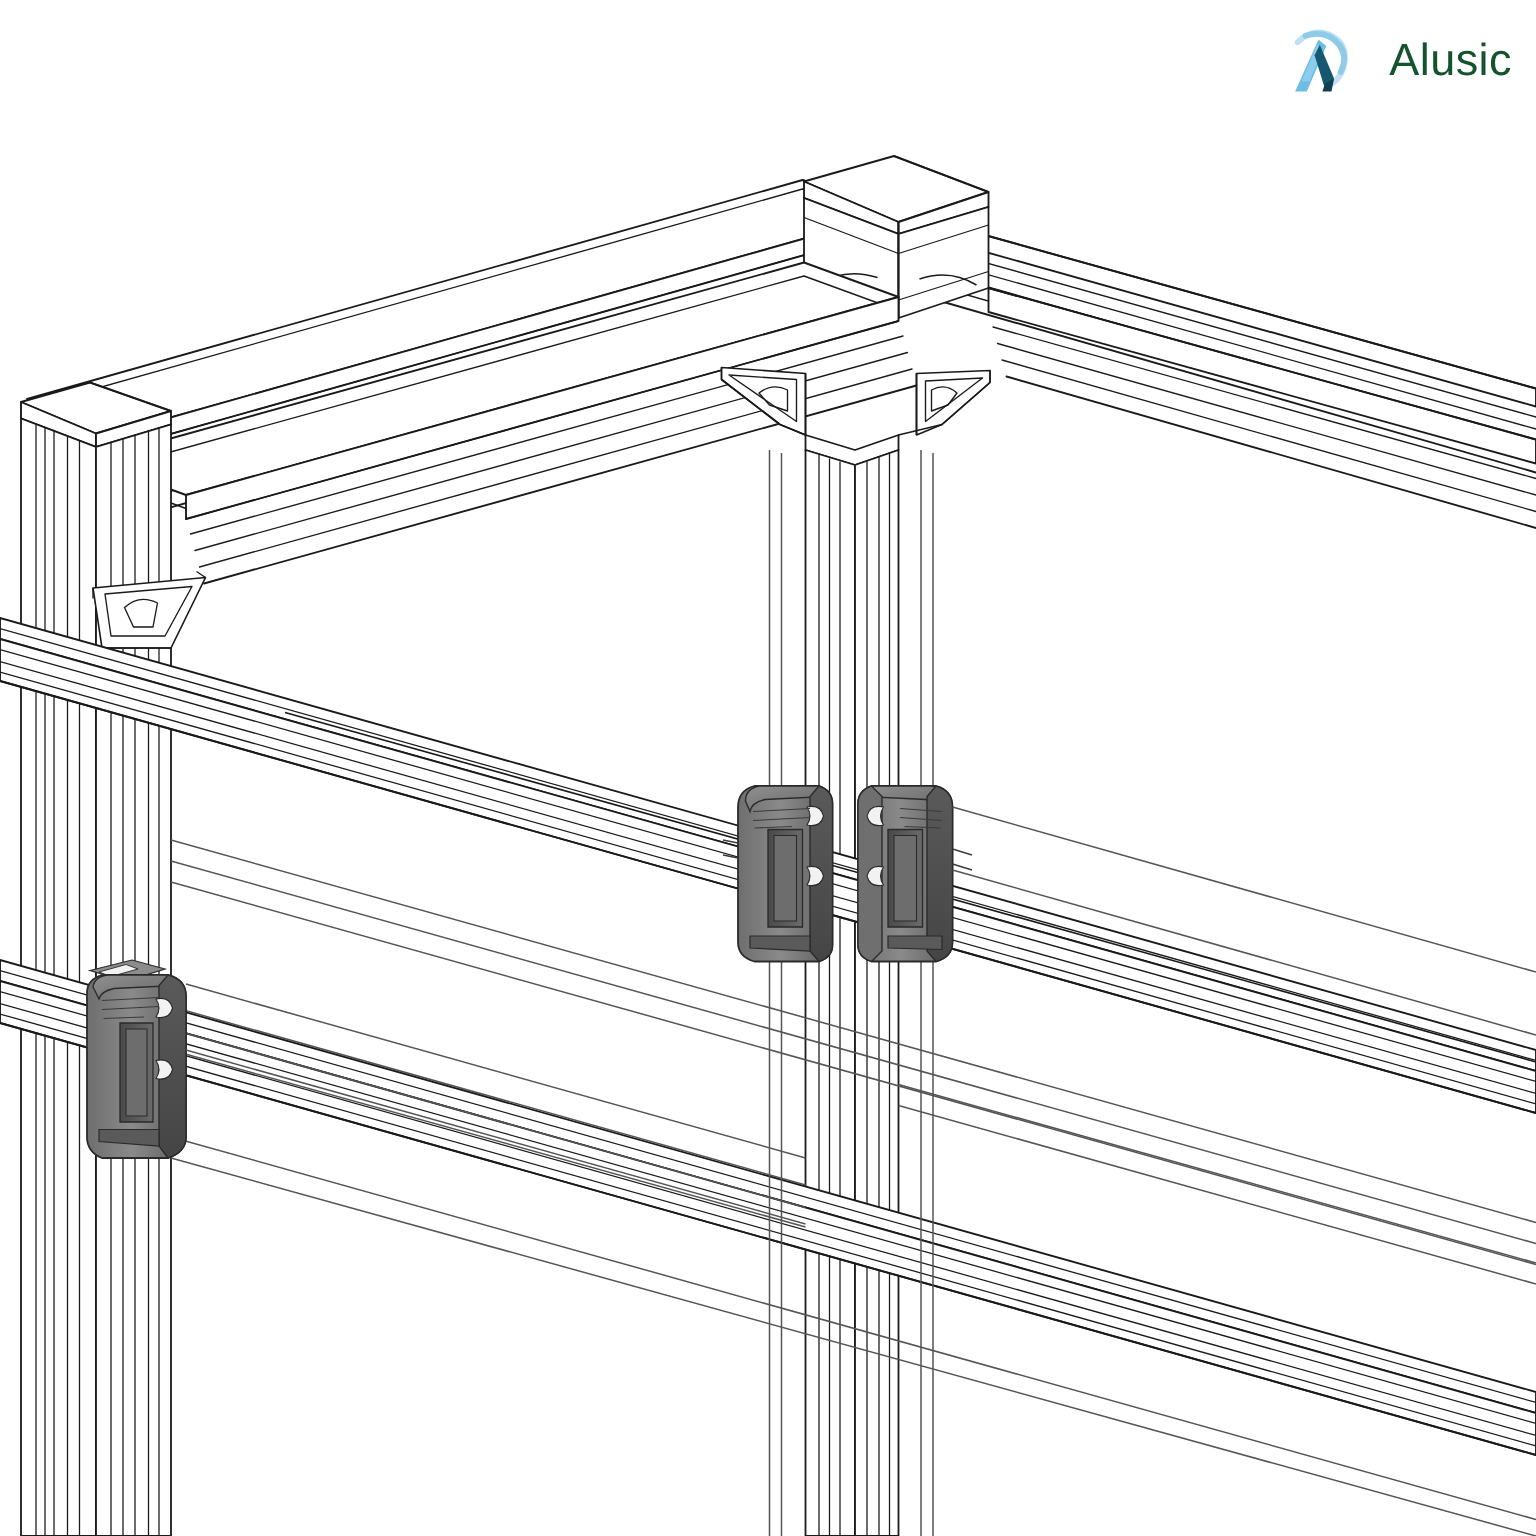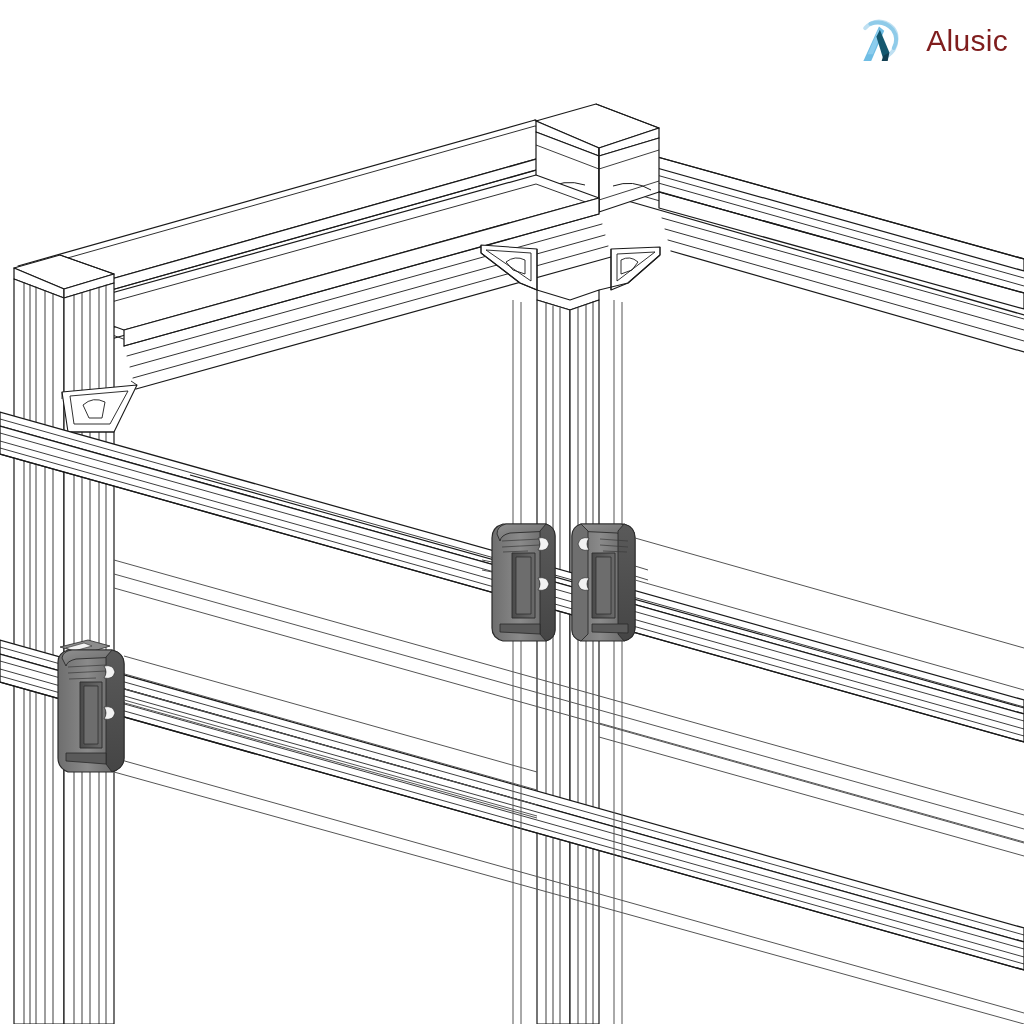"Alusic" #brand-text { color: #7f1d1d -> #14532d }
